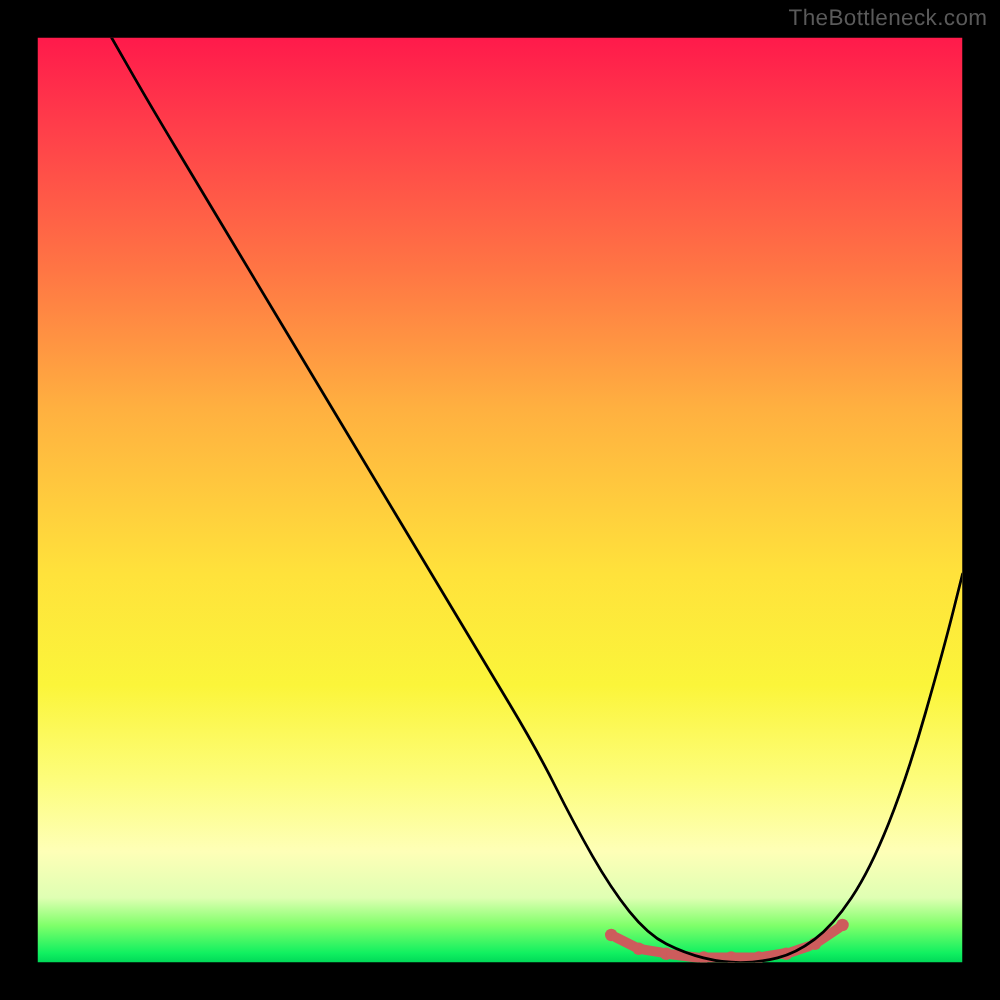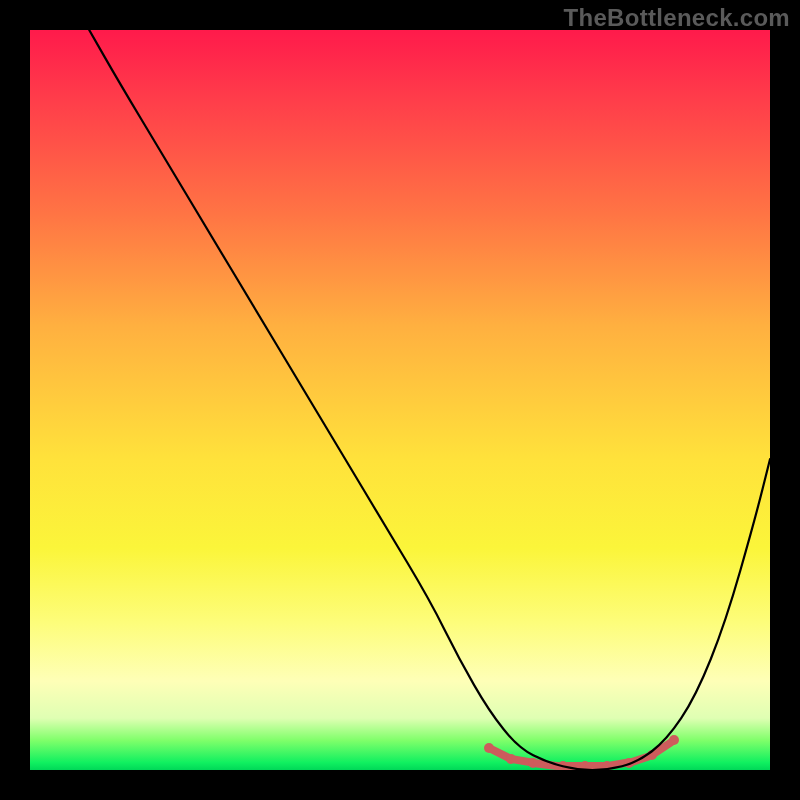"TheBottleneck.com" .watermark { font-size: 24px -> 18px; font-weight: bold -> normal }
